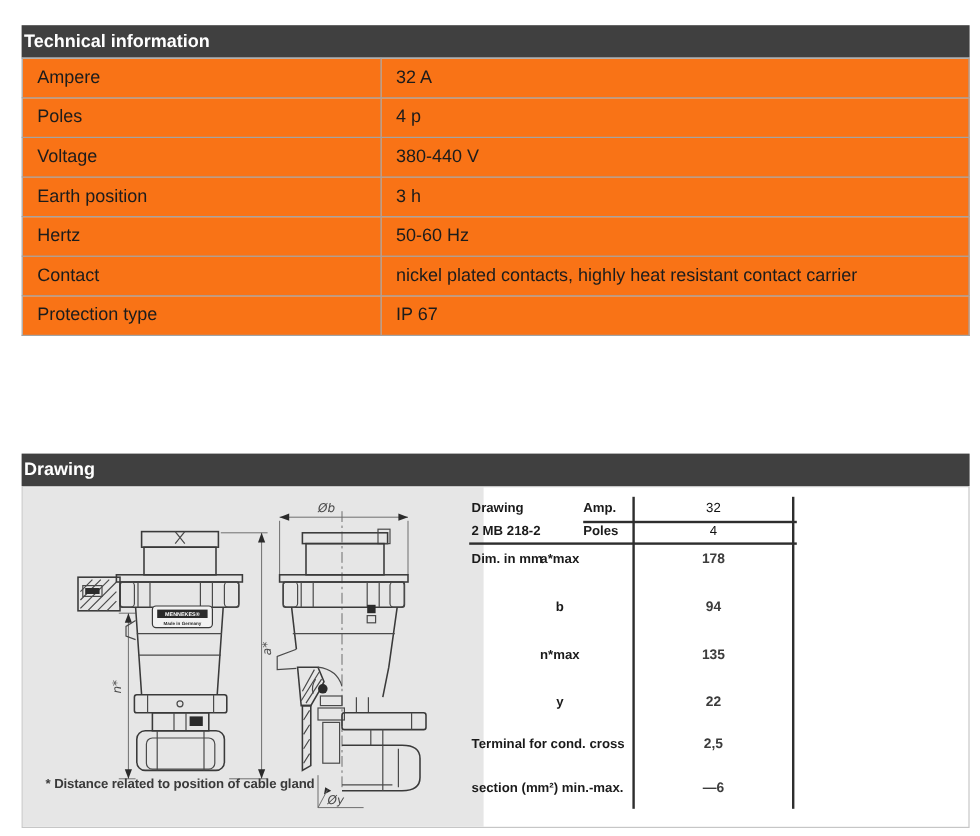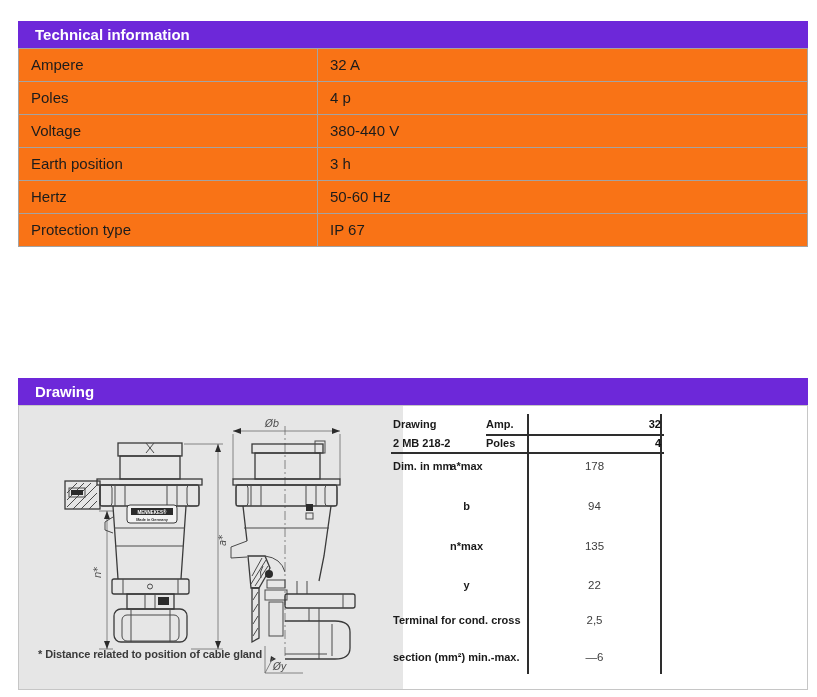"Technical information" .section-header { background: #6d28d9 -> #404040; padding-left: 17px -> 2px }
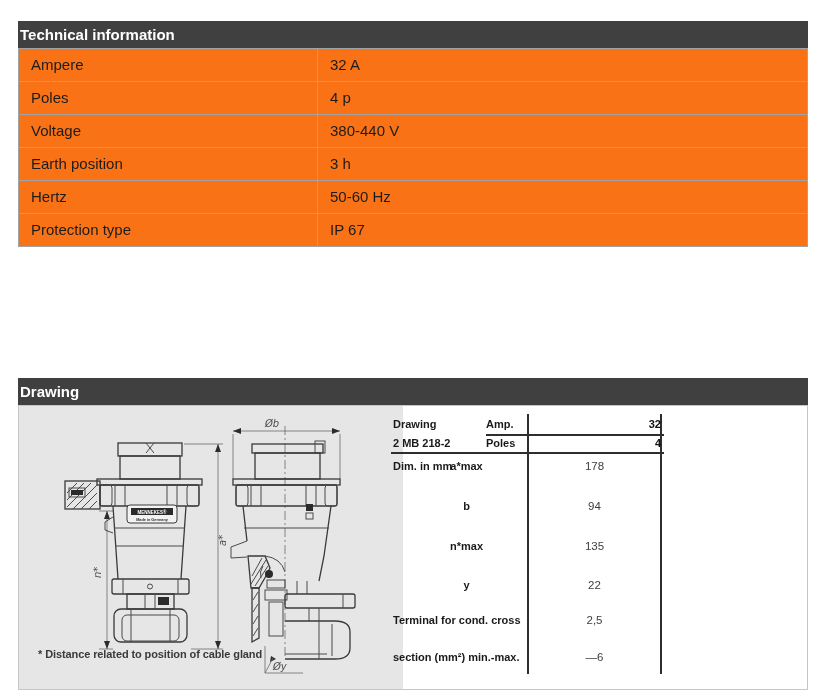"Contact" tr { html: none -> <tr> <td>Contact</td> <td><span>nickel plated contacts, highly heat resistant contact carrier</span></td> </tr> }
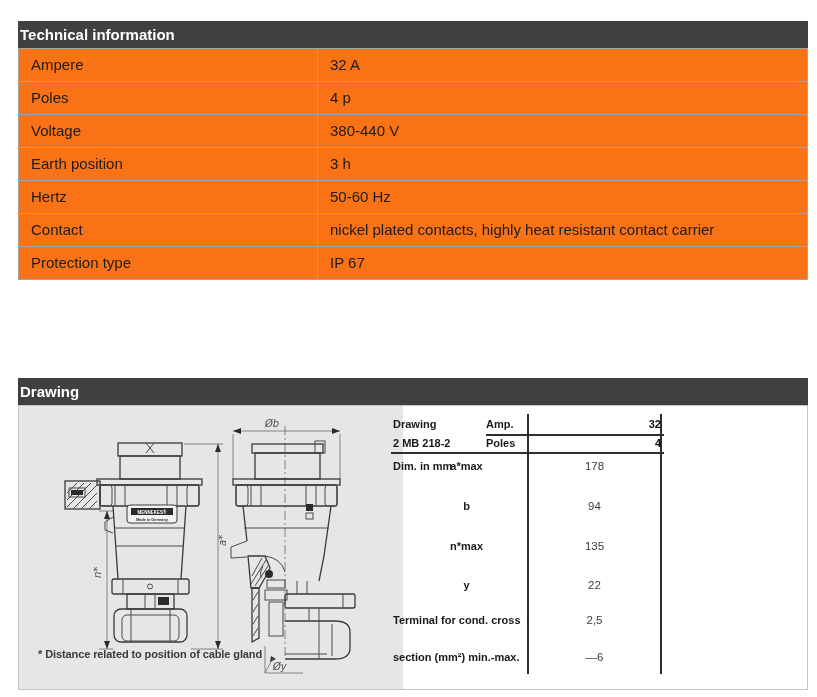"32" .dt-val.bold { font-weight: bold -> normal; text-align: right -> none }
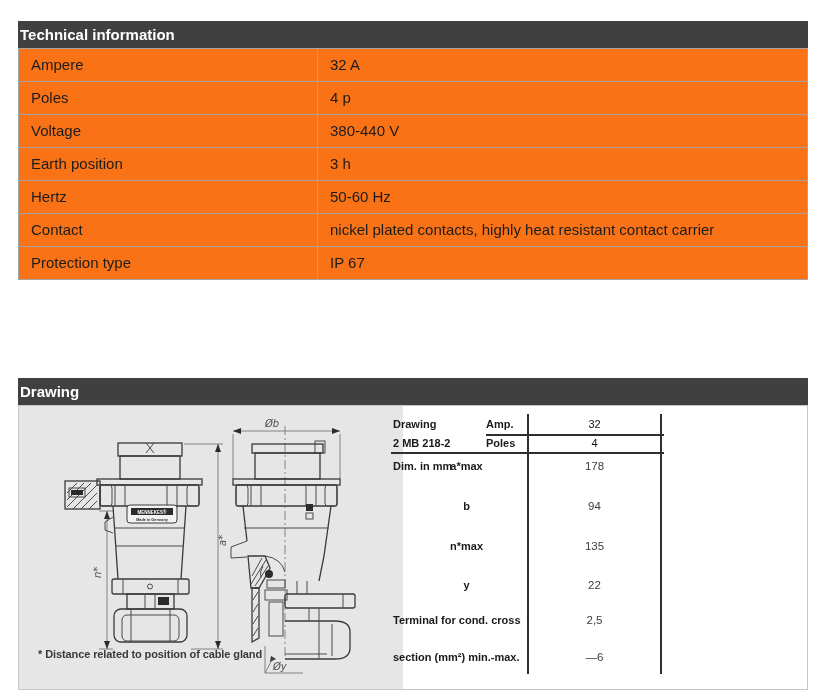"178" .dt-val { font-weight: normal -> bold }
